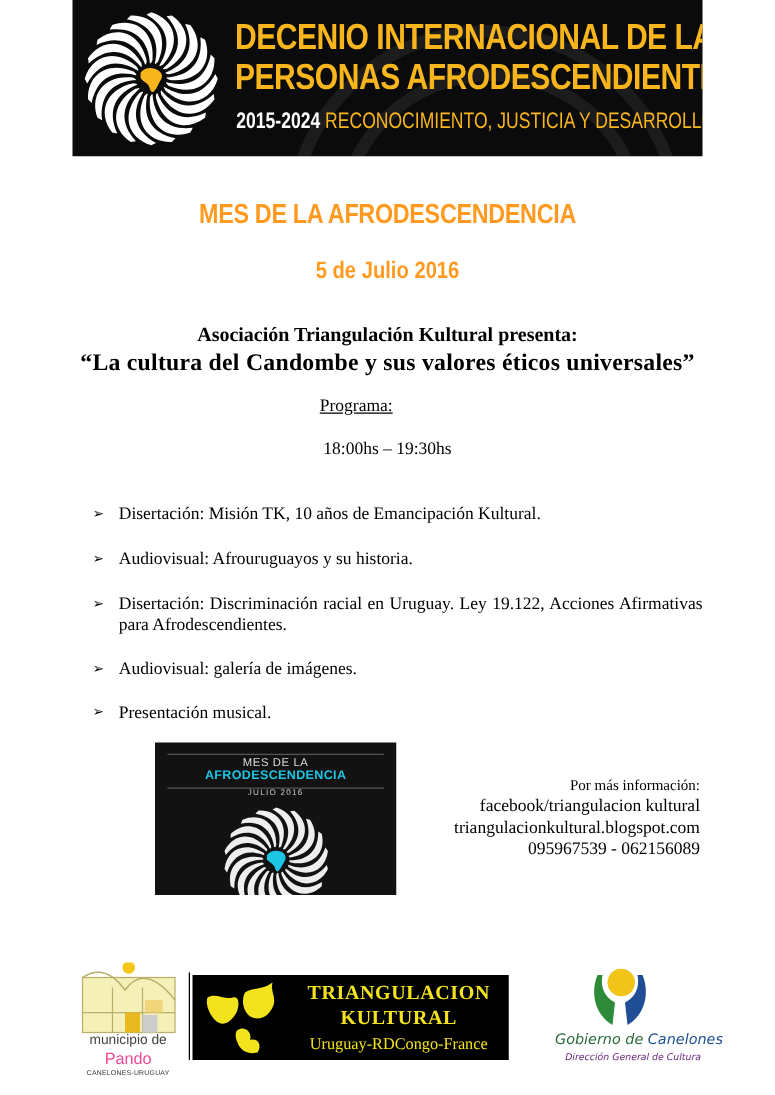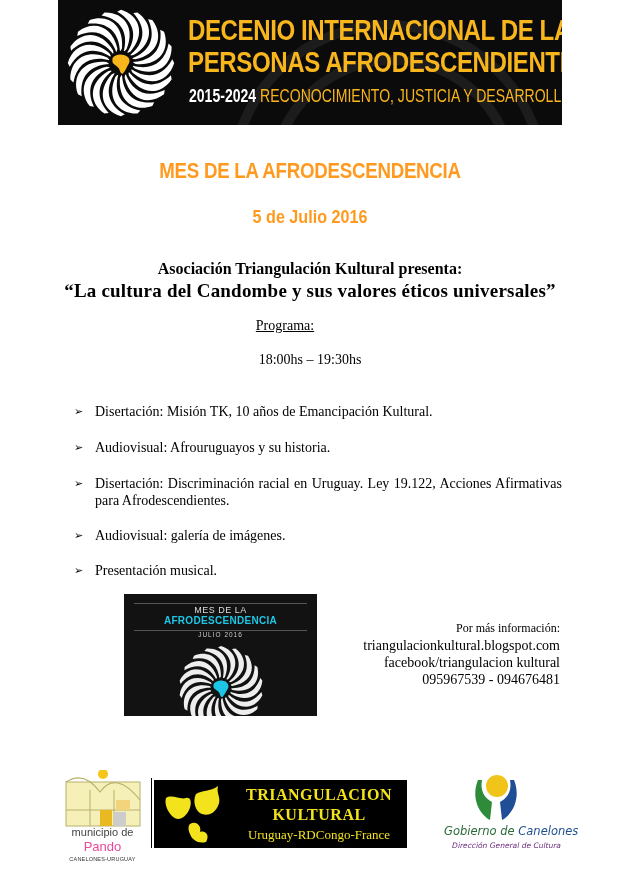"triangulacionkultural.blogspot.com" div { order: before "facebook/triangulacion kultural" -> after "facebook/triangulacion kultural" }
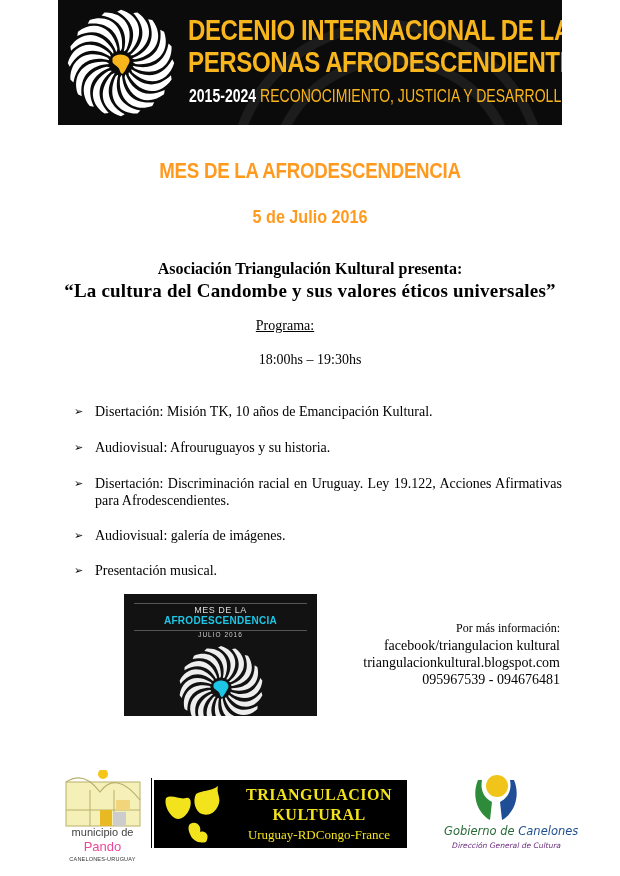"095967539 - 094676481" div { text: 094676481 -> 062156089 }
